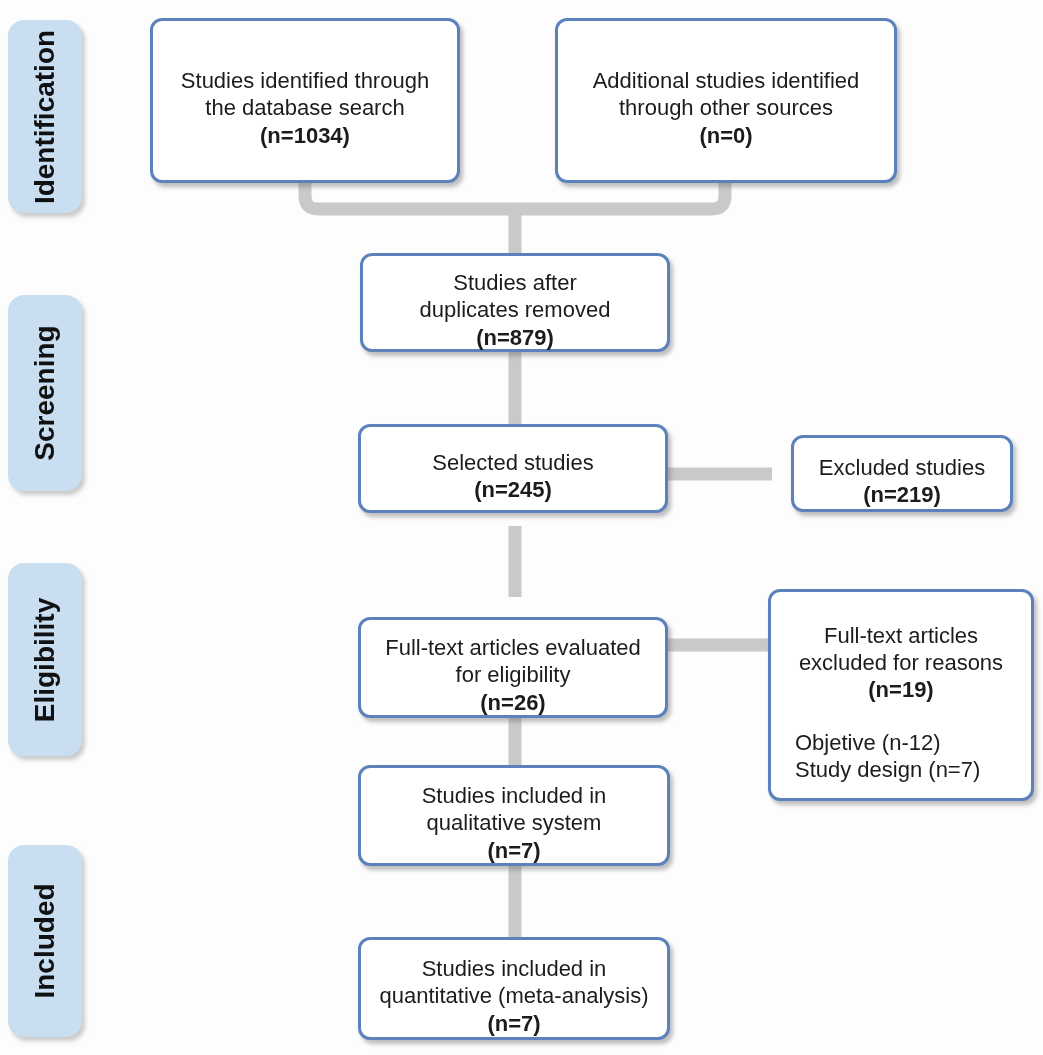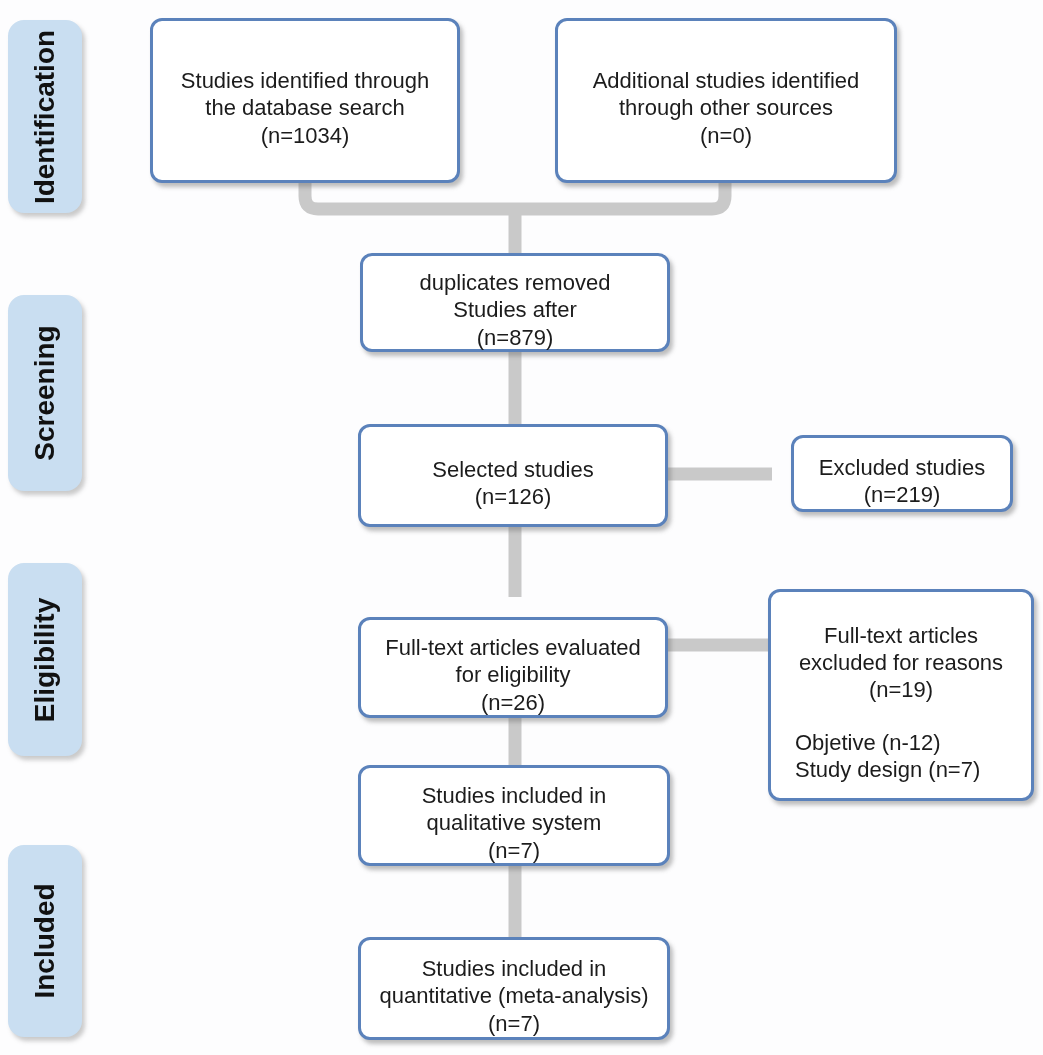"(n=1034)" .box-text .n-line { font-weight: normal -> bold }
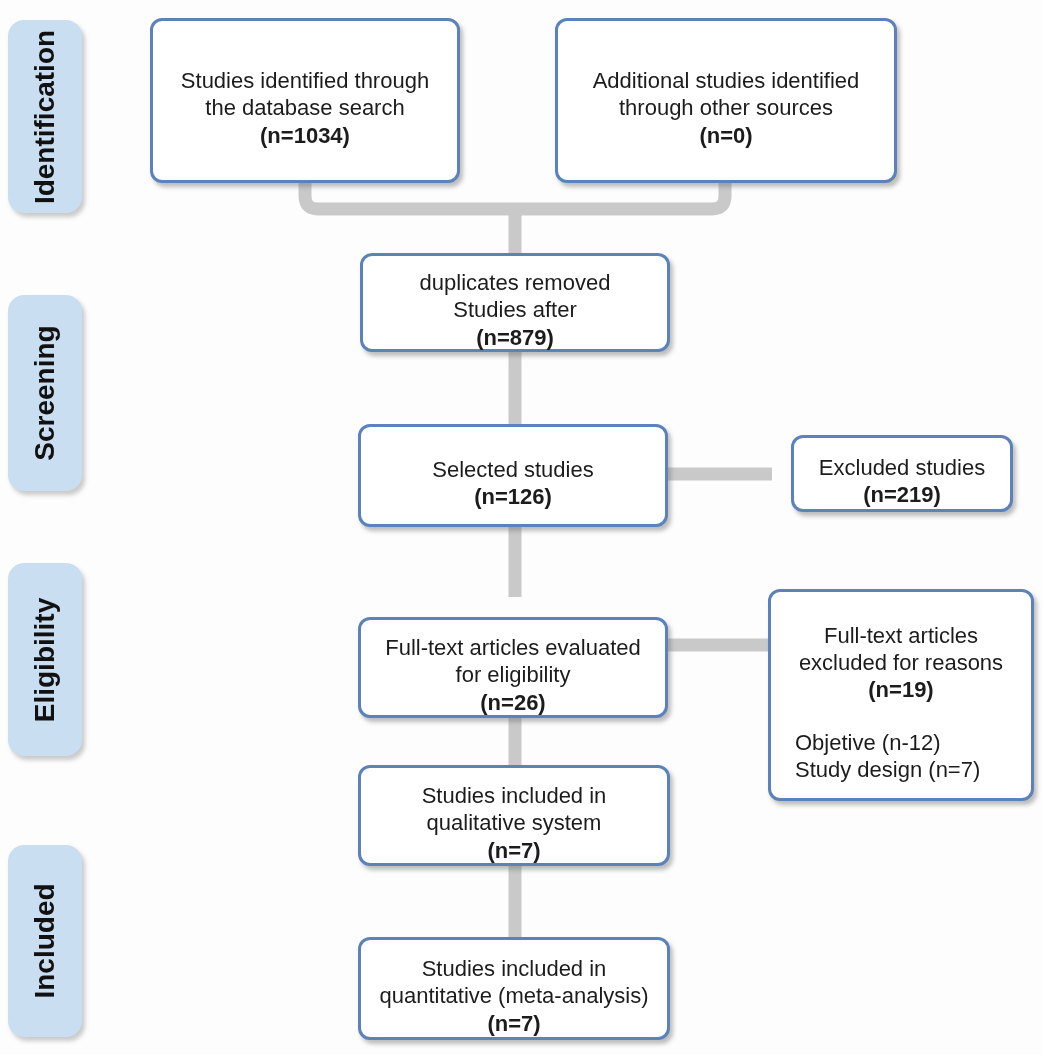"duplicates removed" div { order: before "Studies after" -> after "Studies after" }
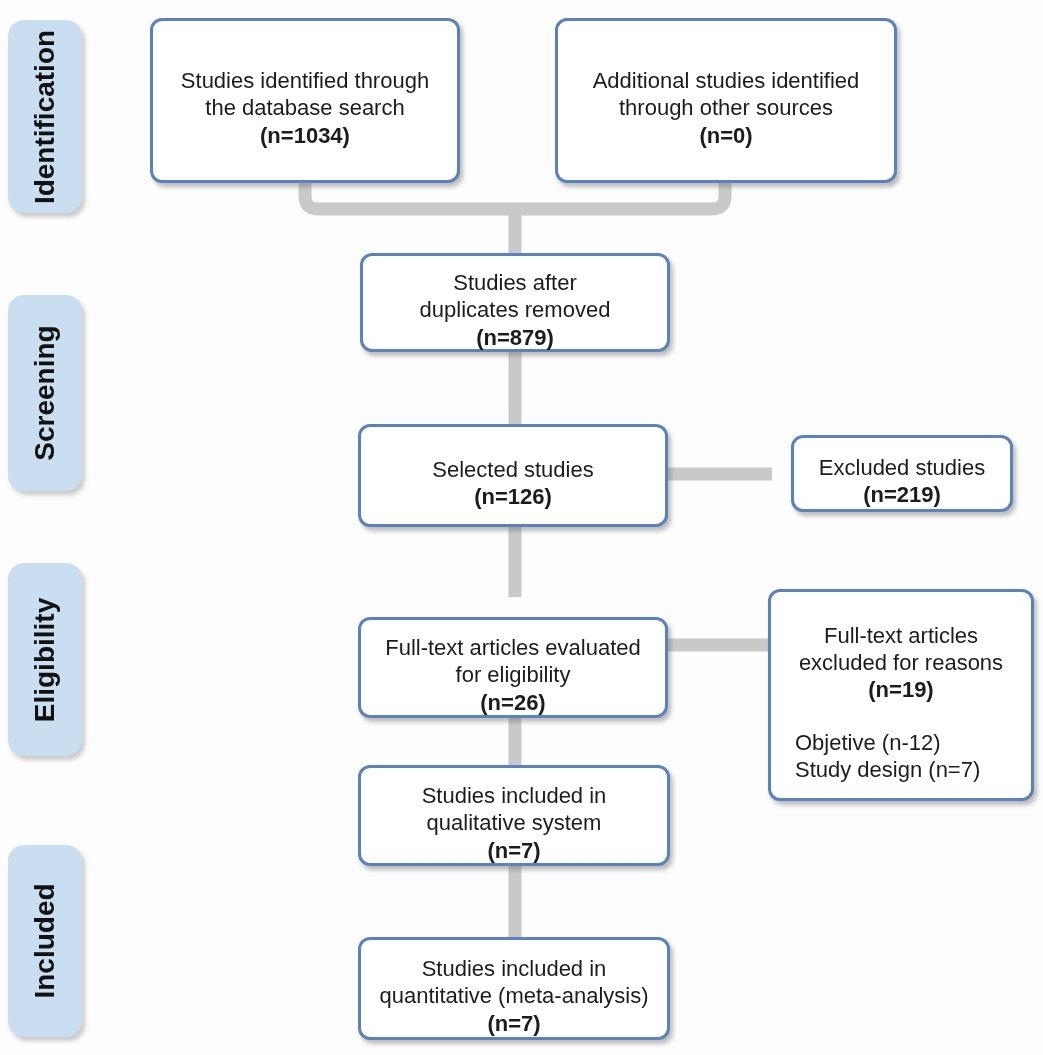"Selected studies" div.box { height: 103px -> 89px }
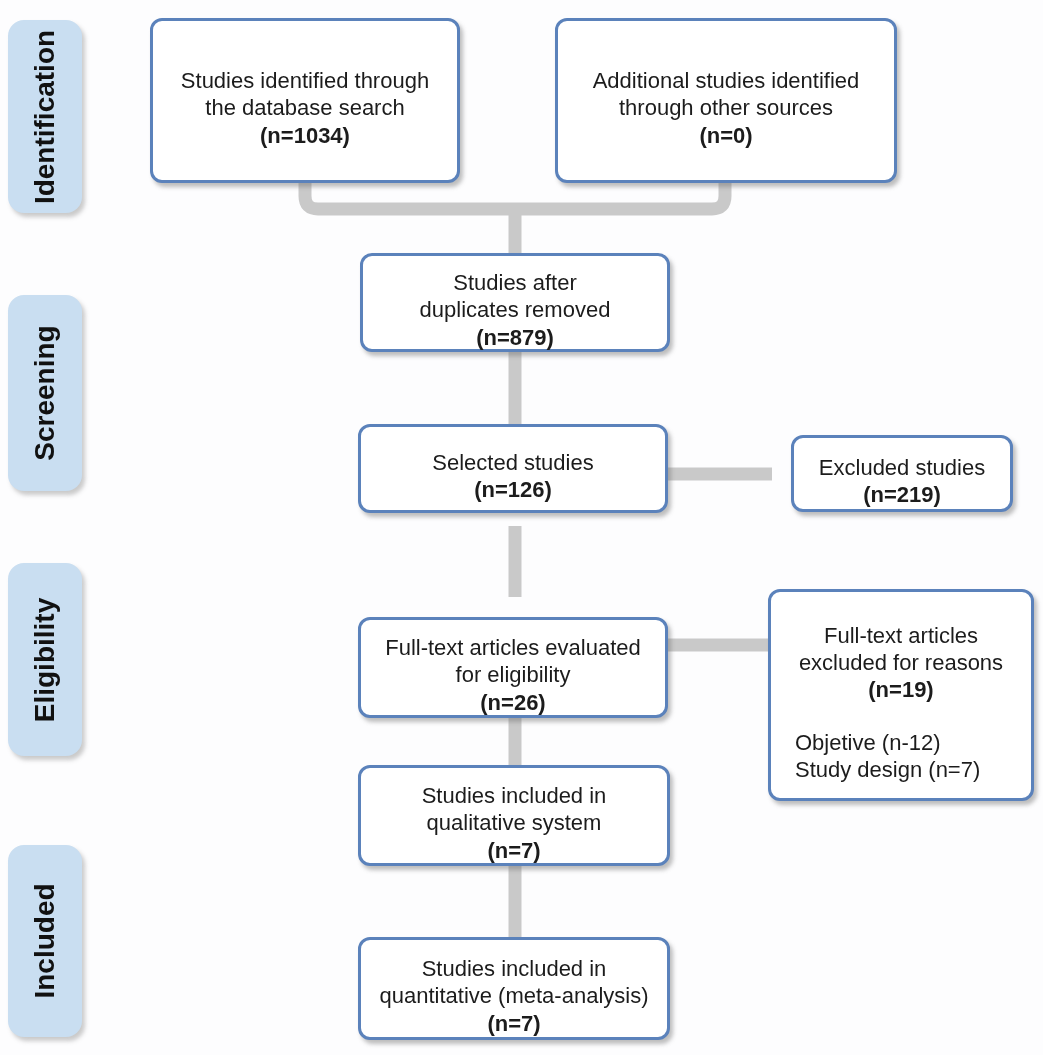"(n=126)" div.n-line { text: 126 -> 245 }
